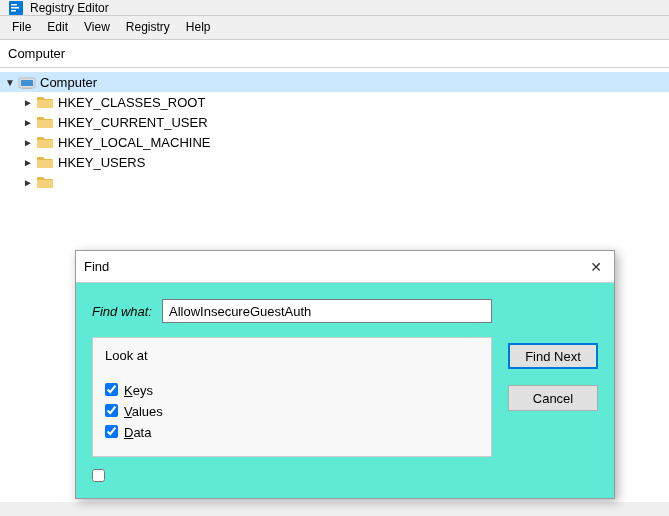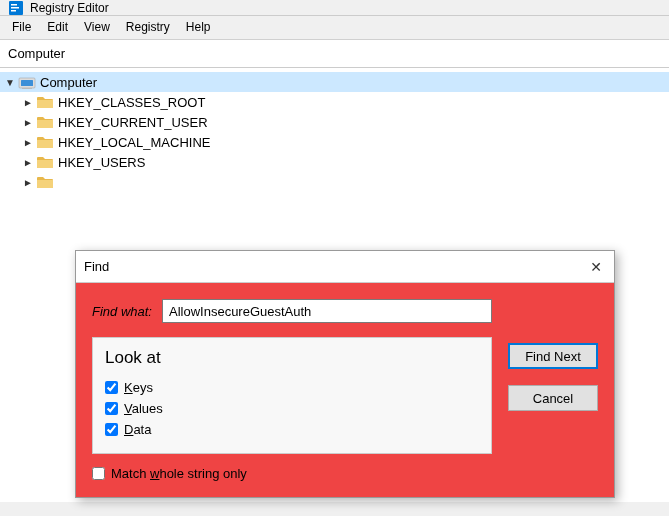"Find" .dialog { background: #ef4444 -> #5eead4 }
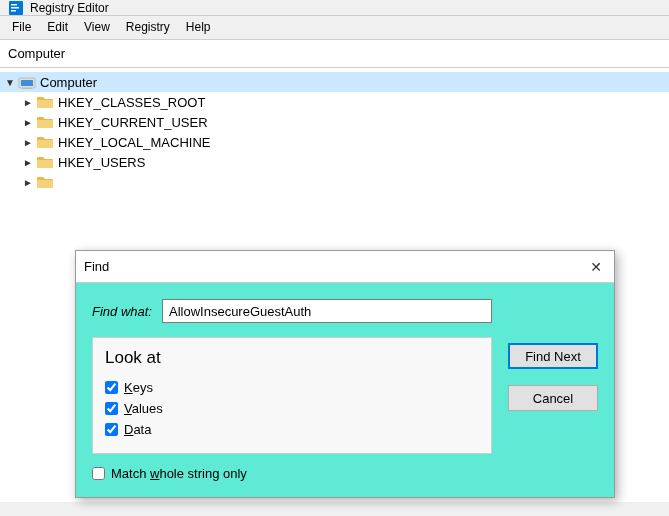"Look at" .look-at-label { font-size: 17px -> 13px; margin-bottom: 12px -> 20px }
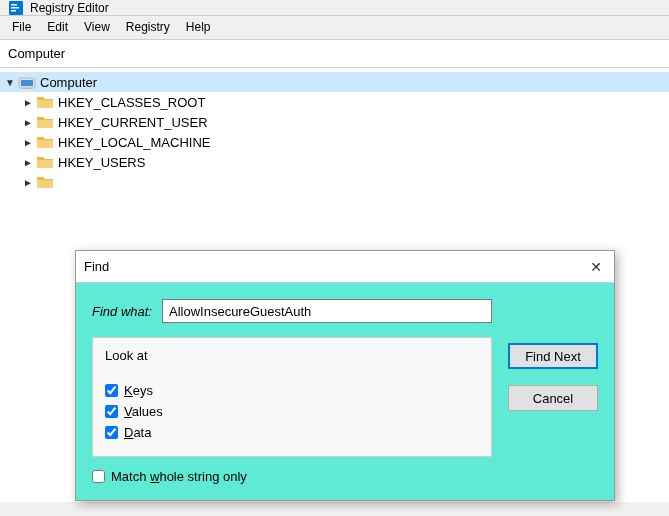"Keys" .checkbox-row { align-items: center -> none }
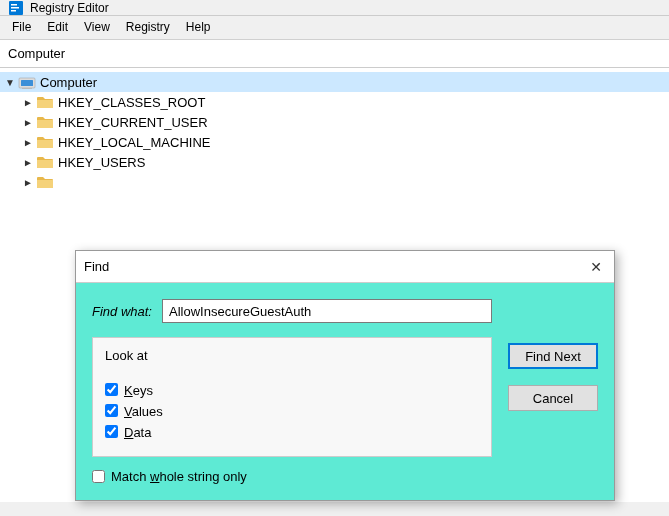"Match whole string only" label { html: <label>Match <u>w</u>hole string only</label> -> none }
